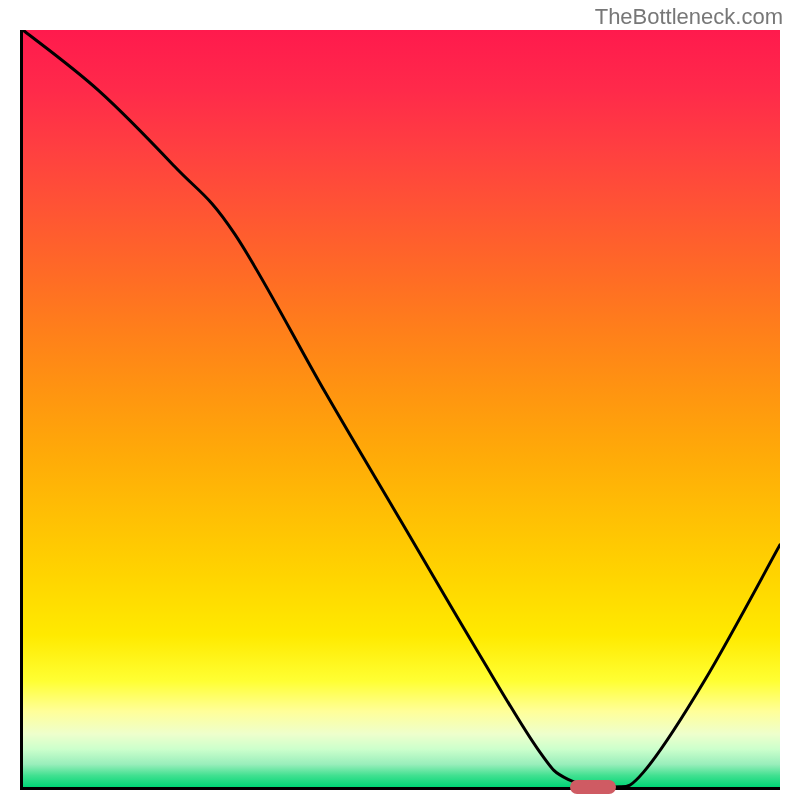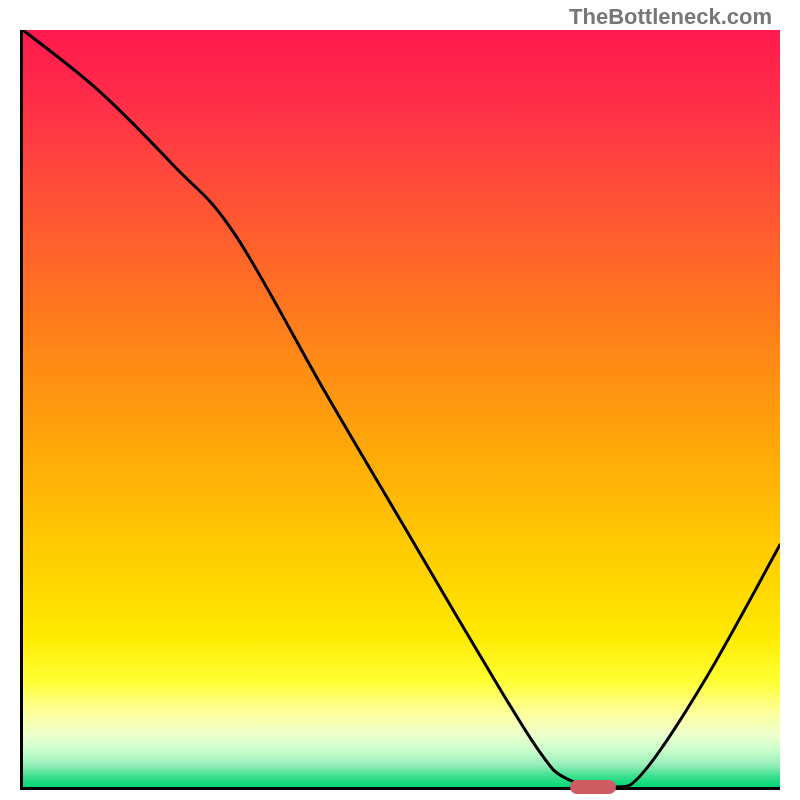"TheBottleneck.com" .attribution { font-weight: bold -> normal; right: 28px -> 17px }
